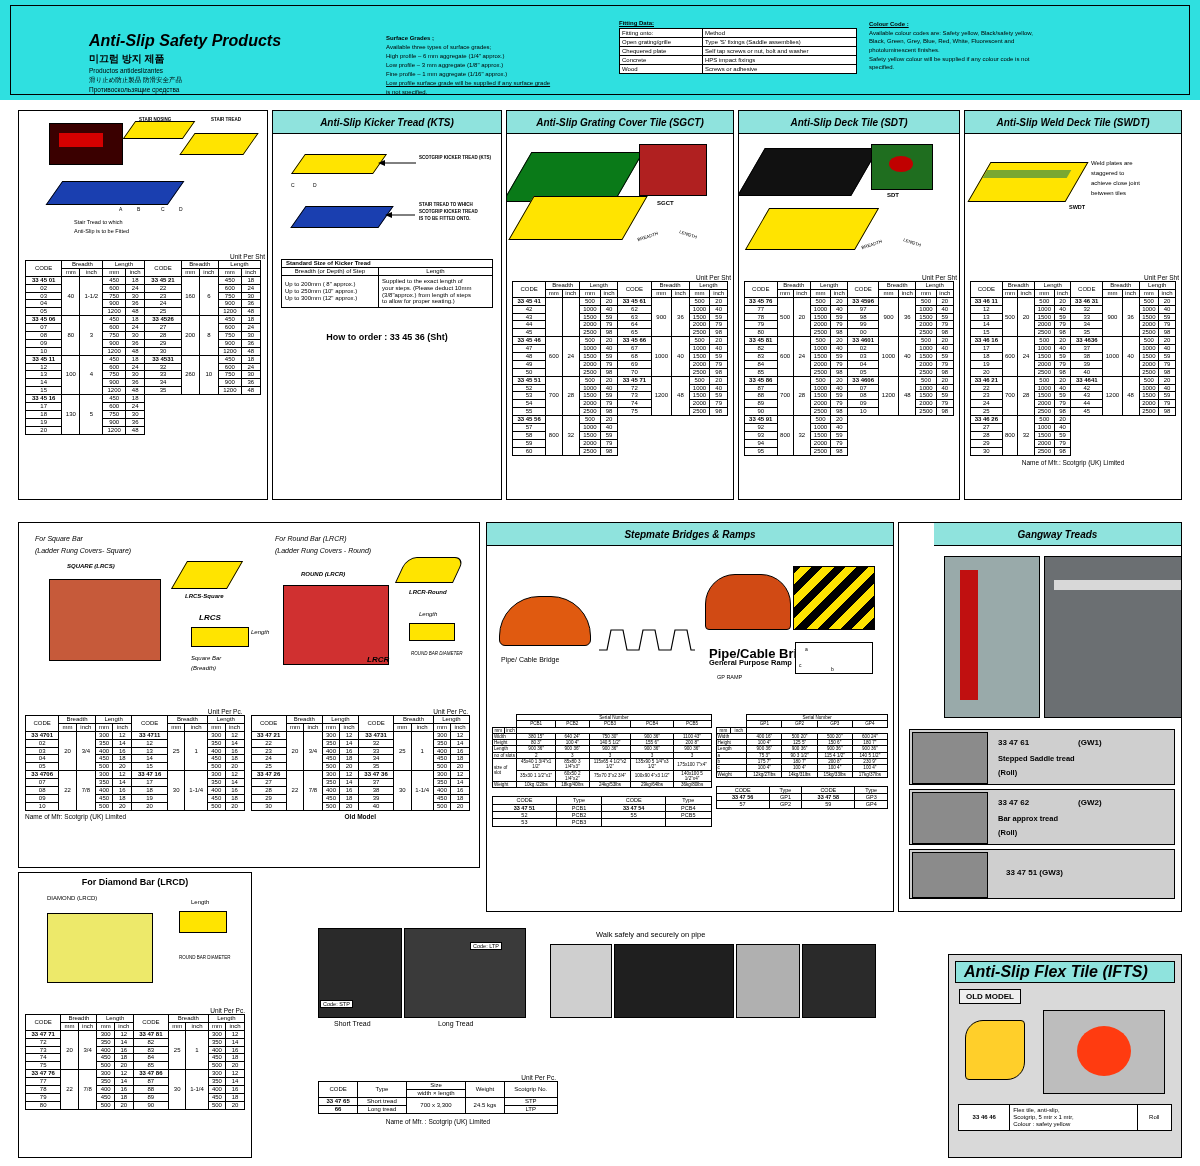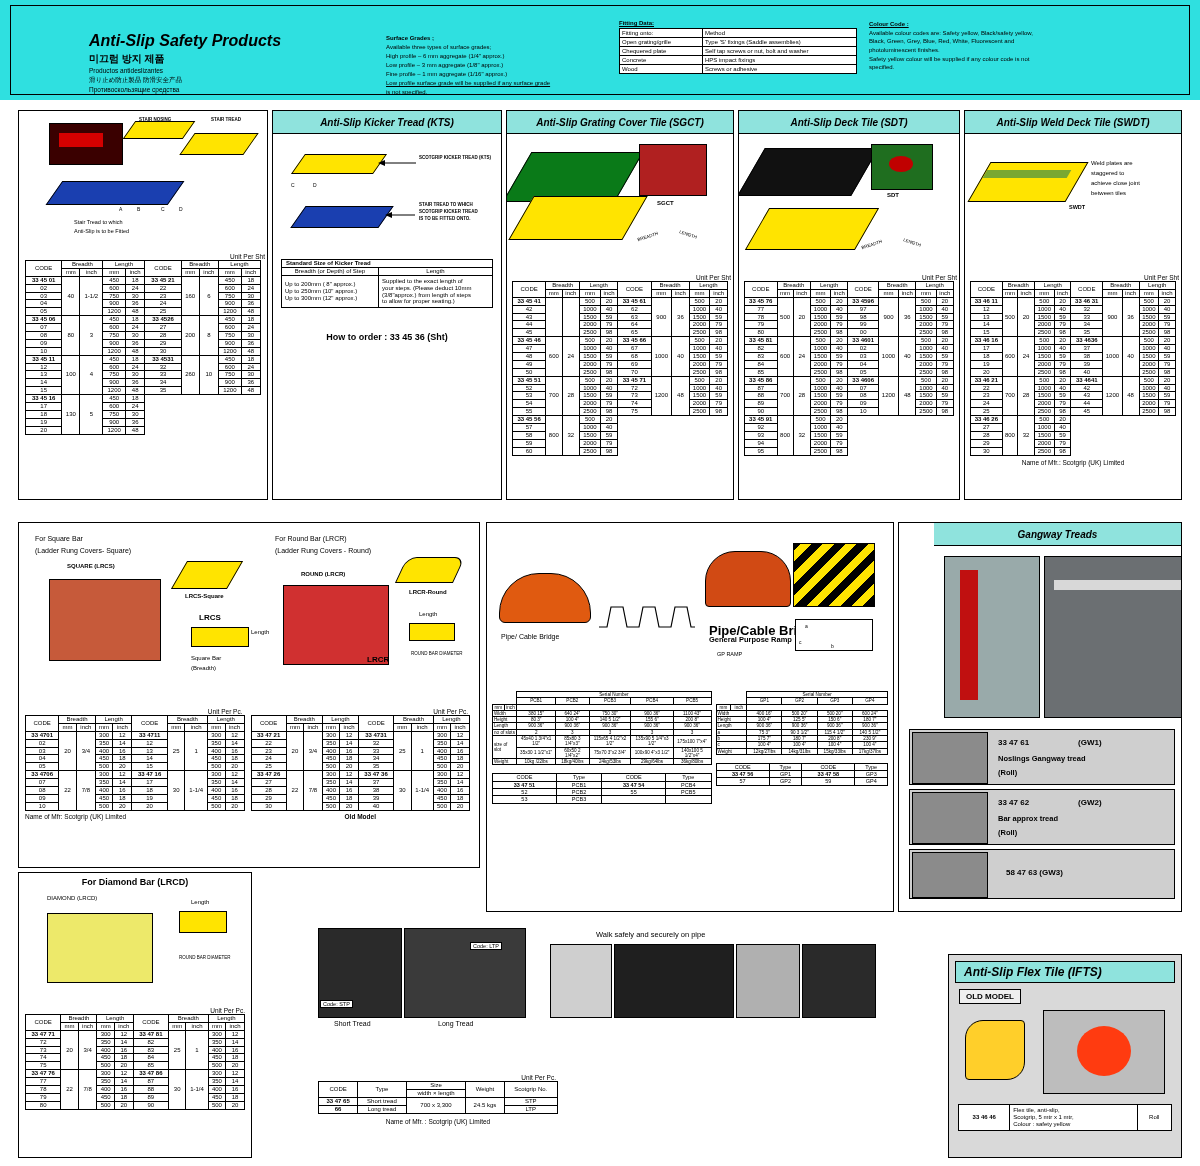"Stepmate Bridges & Ramps" div.ph { html: none -> <div>Stepmate Bridges &amp; Ramps</div> }
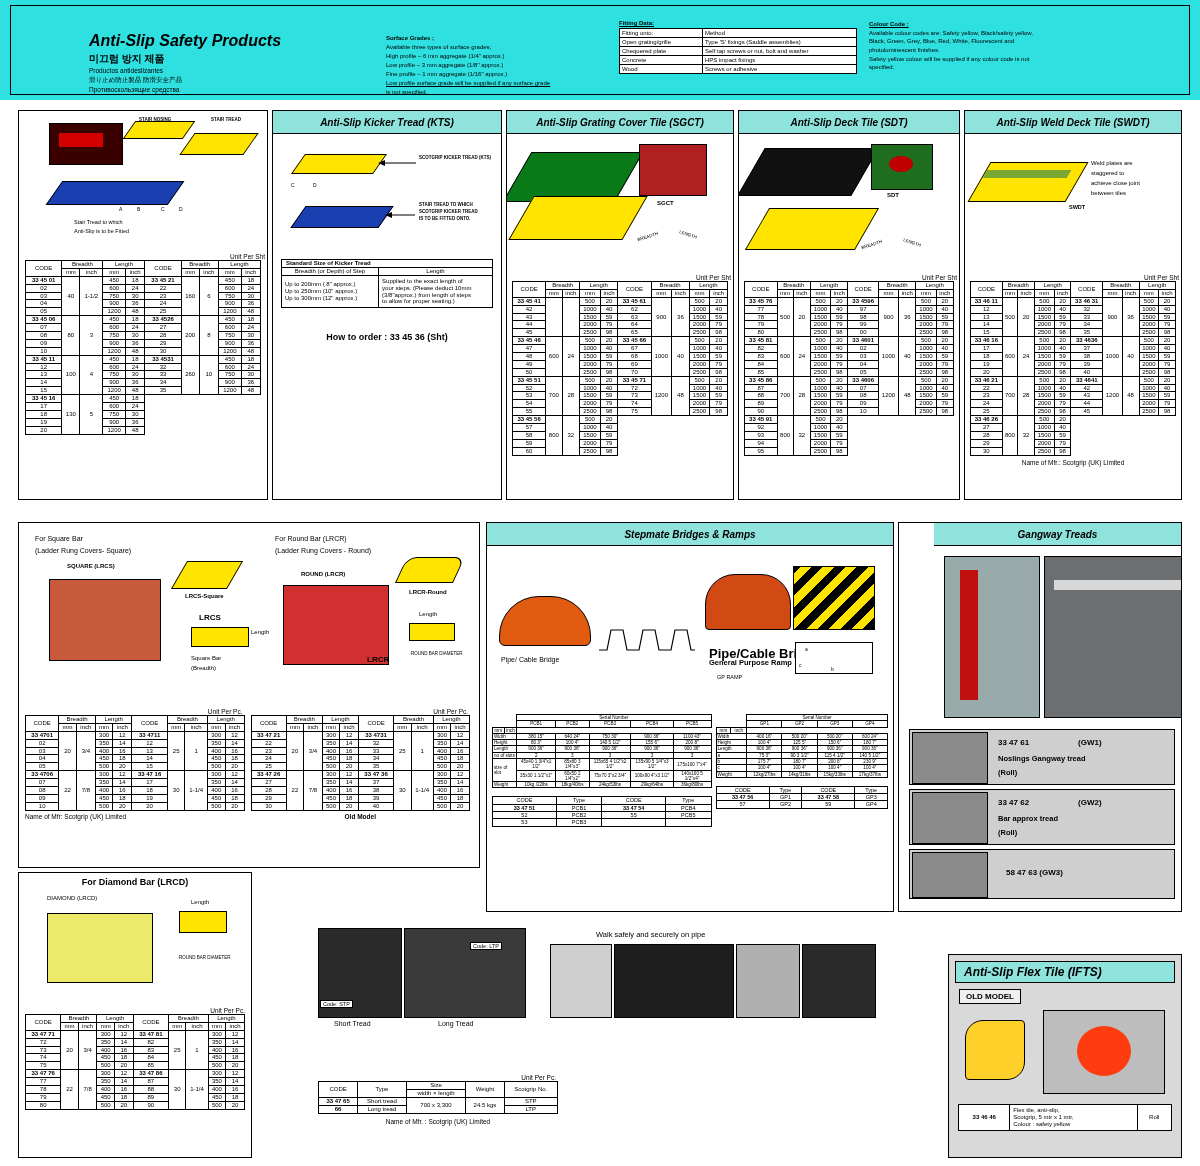"LRCS" div.illus { font-style: none -> italic }
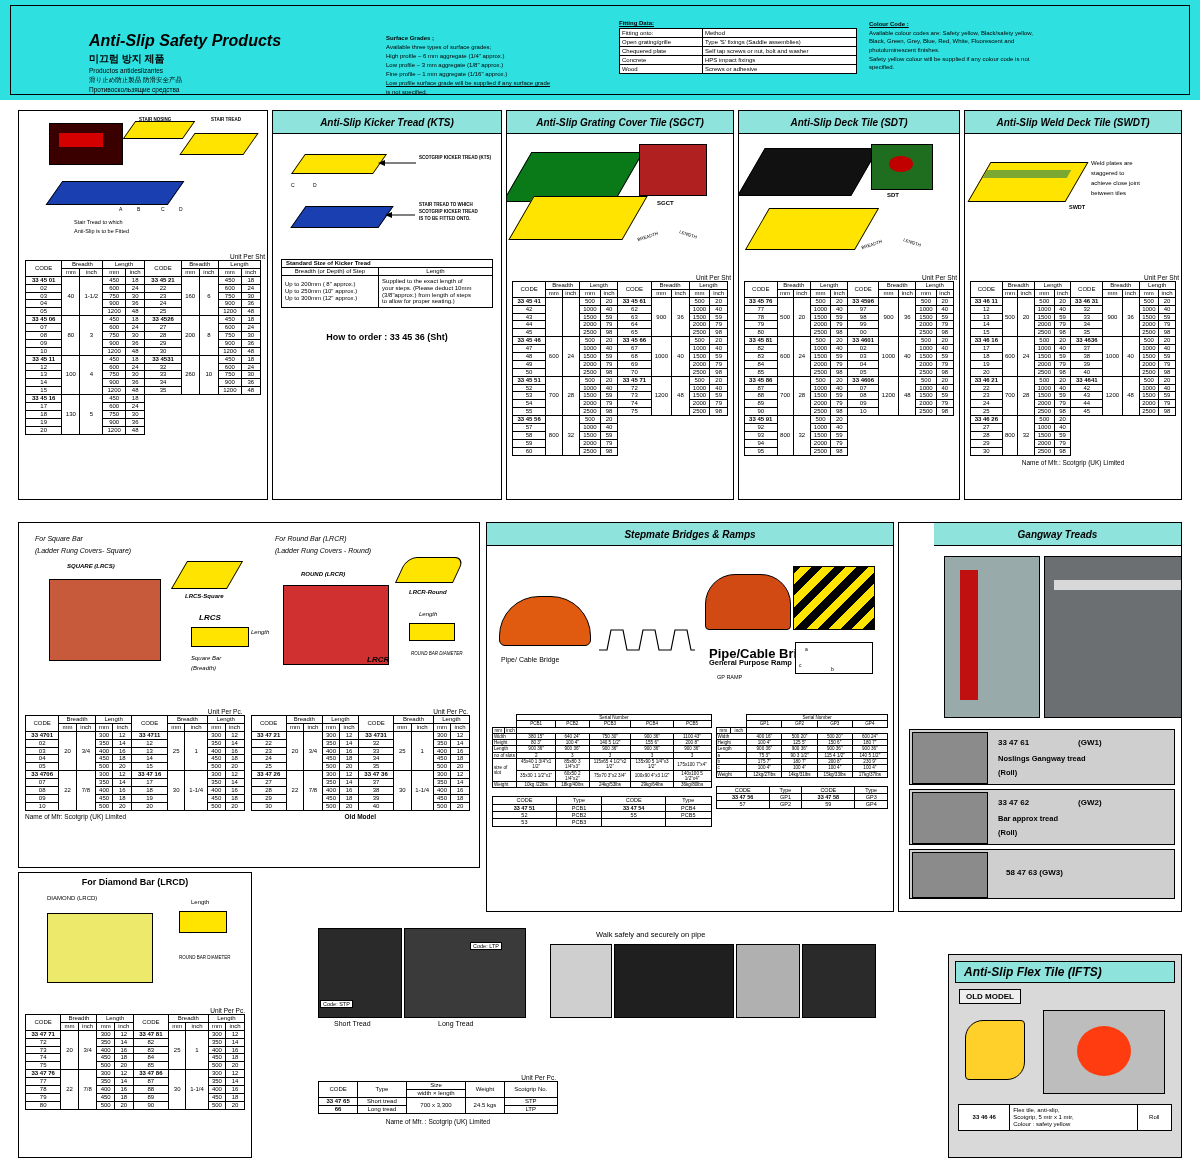"Noslings Gangway tread" span.gwlabel2 { text: Noslings Gangway -> Stepped Saddle }
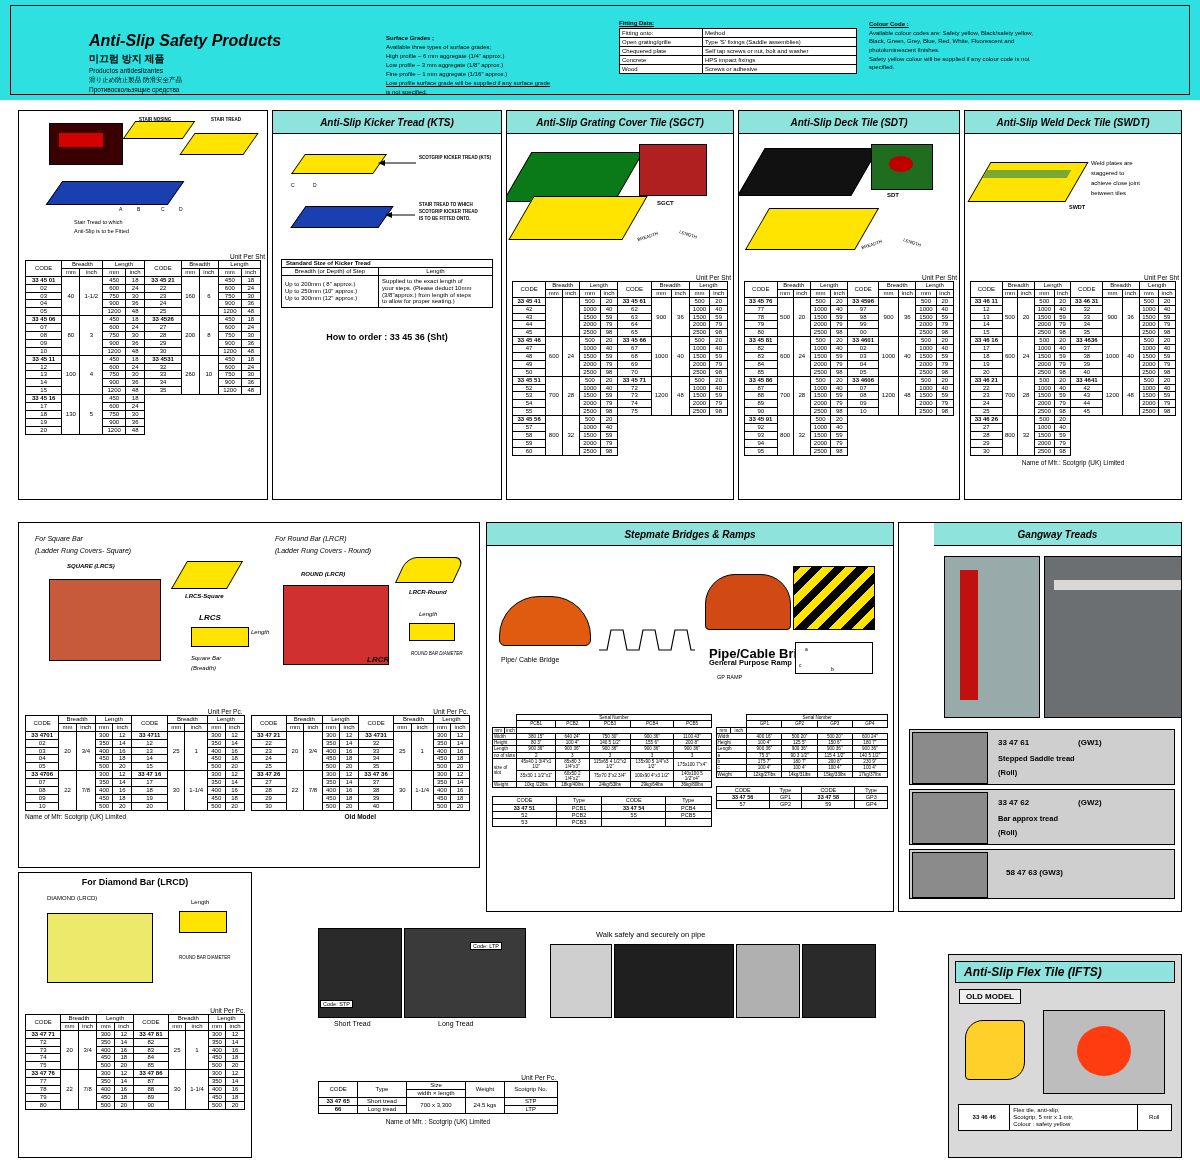"58 47 63 (GW3)" span.gwlabel { text: 58 47 63 -> 33 47 51 }
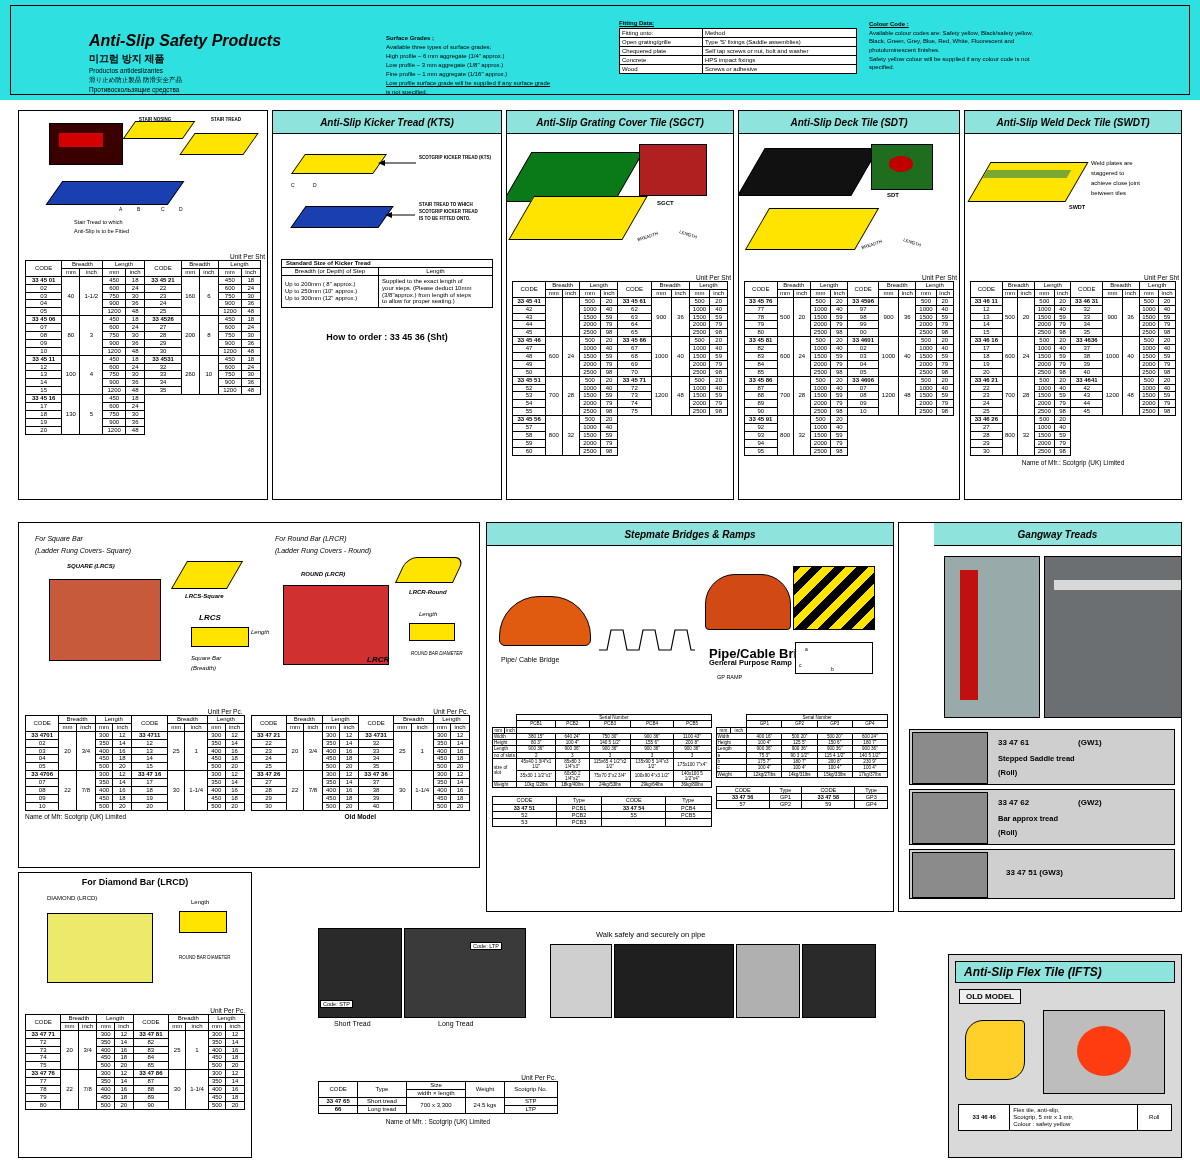"Anti-Slip Flex Tile (IFTS)" #flex .fh { font-size: 12px -> 16px }
